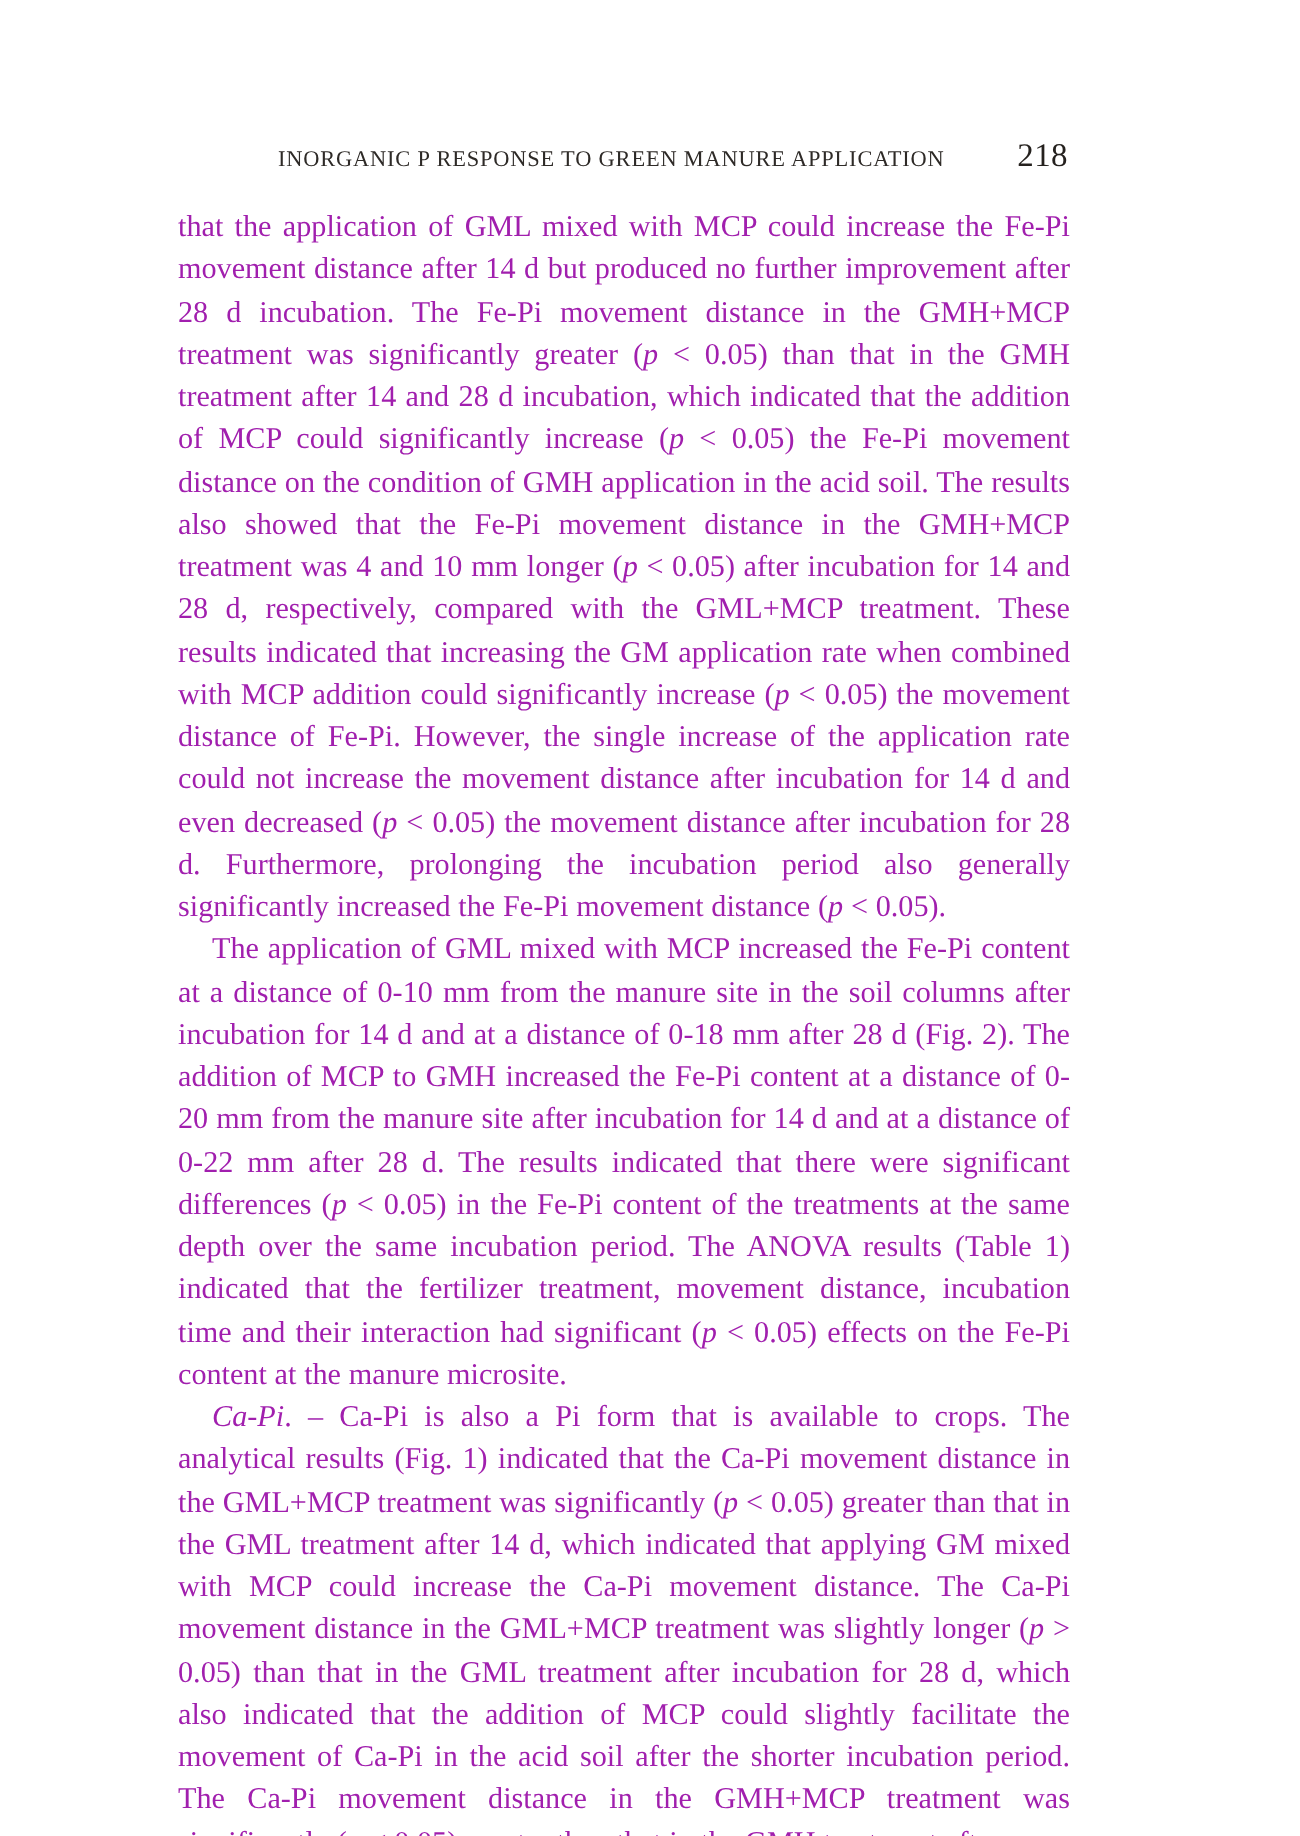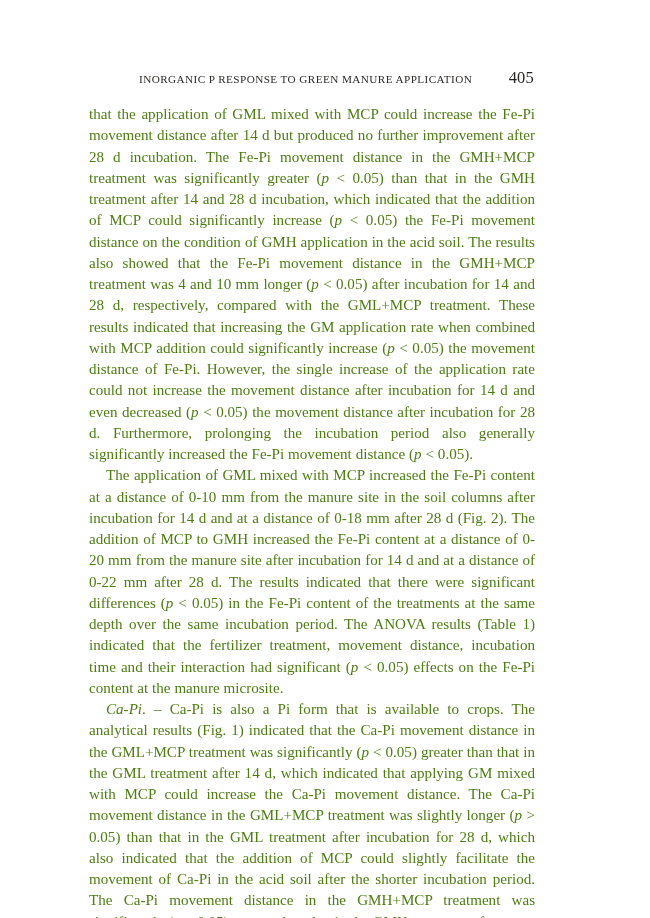"405" span.page-number { text: 405 -> 218 }
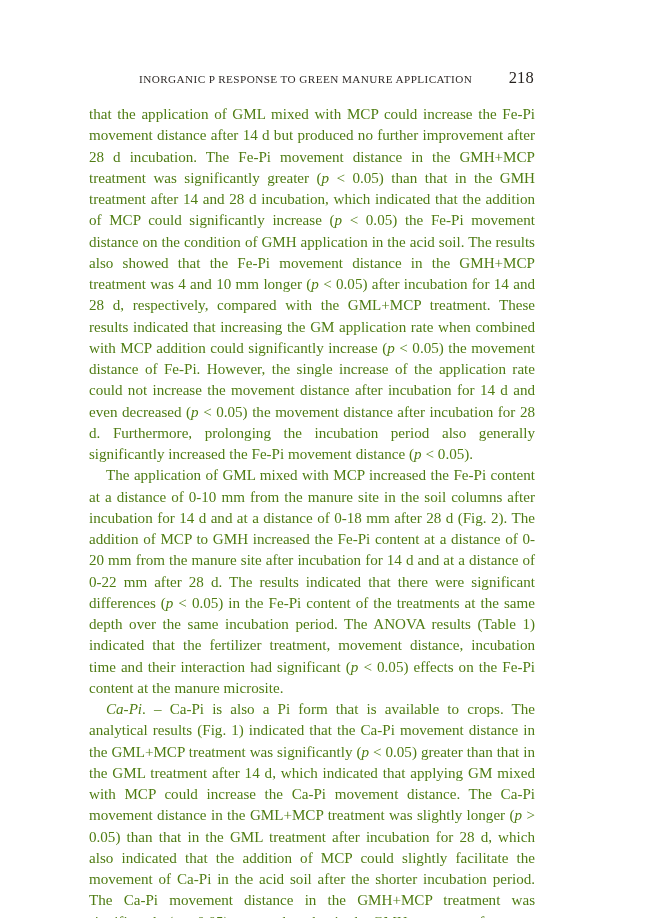"that the application of GML" p.para { color: #4d7c0f -> #a21caf }
